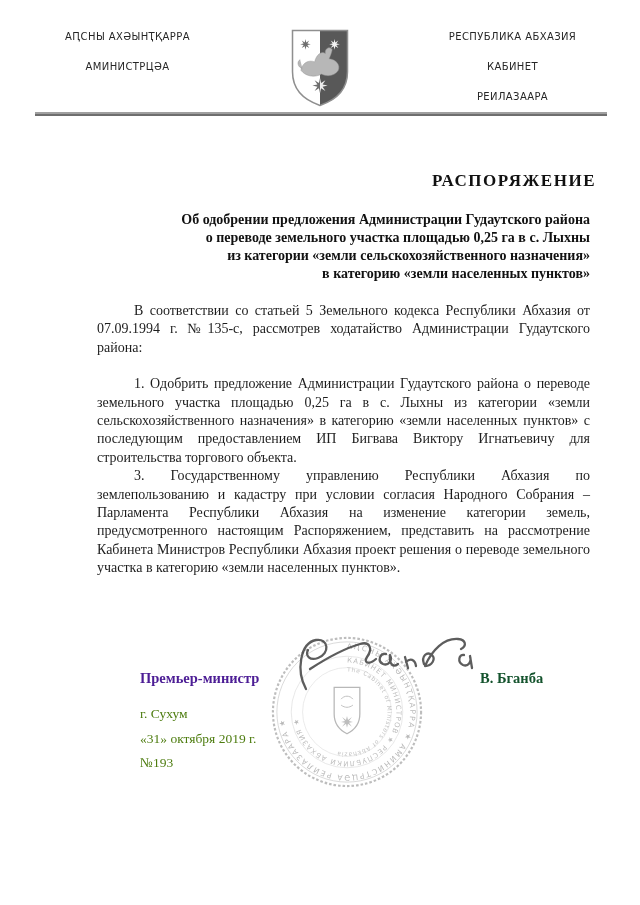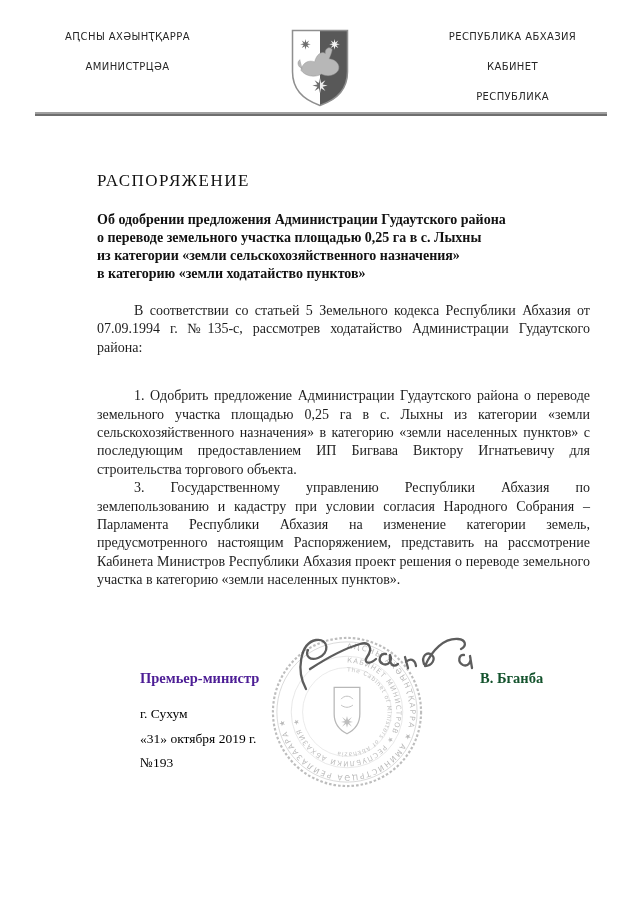"РЕСПУБЛИКА" div { text: РЕСПУБЛИКА -> РЕИЛАЗААРА }
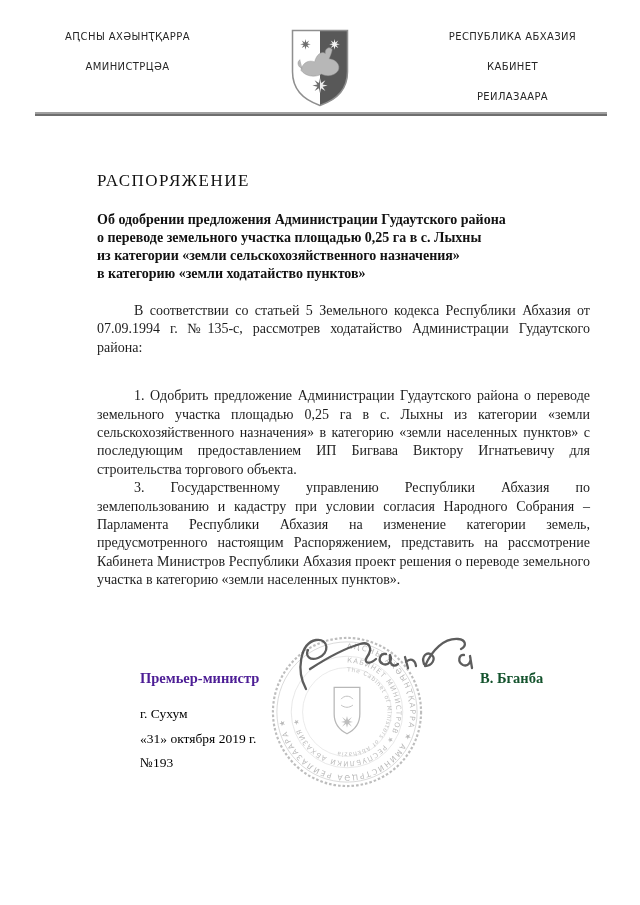"РАСПОРЯЖЕНИЕ" .title { font-weight: normal -> bold; left: 97px -> 103px; text-align: left -> right }
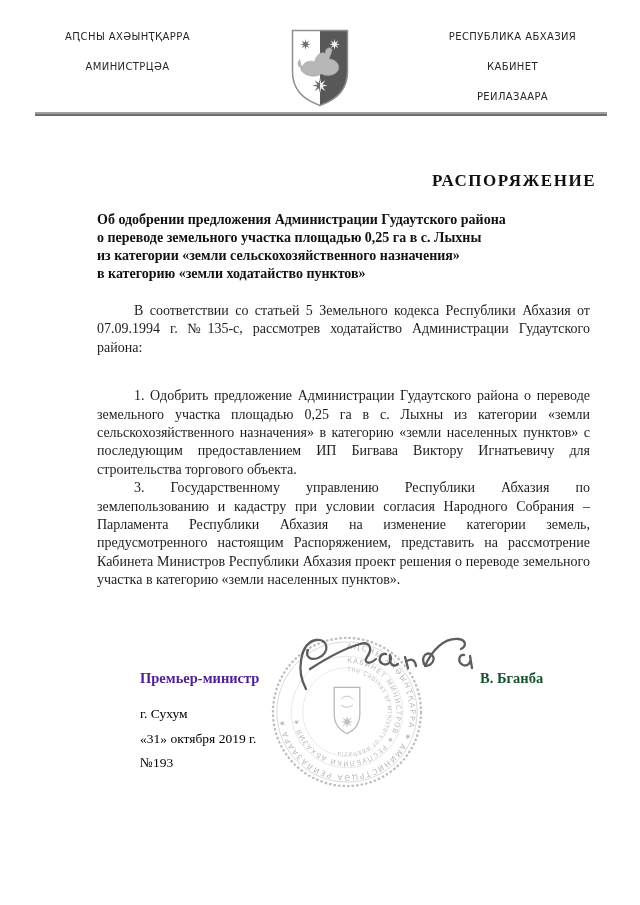"Об одобрении предложения Администрации" .subject { text-align: left -> right }
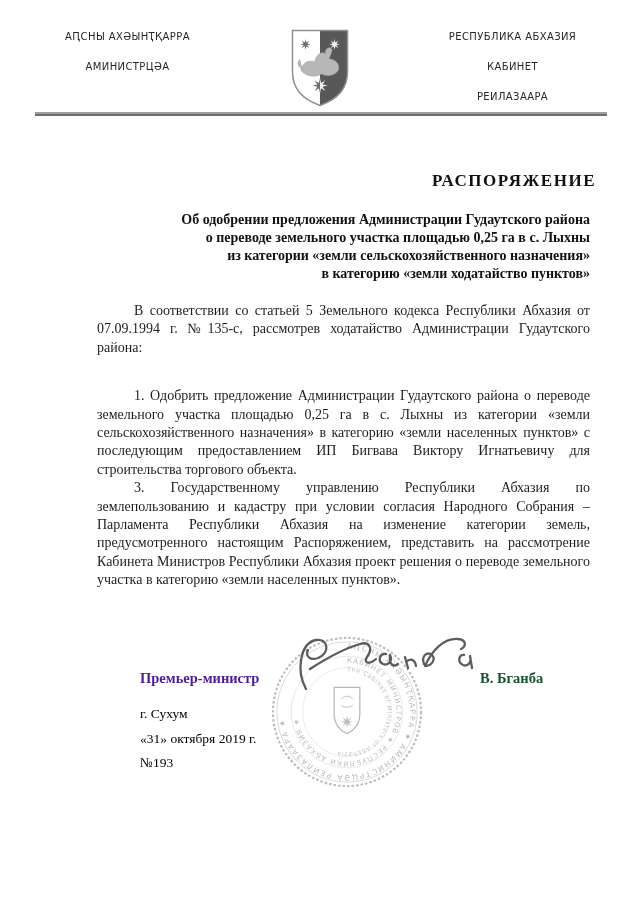"в категорию «земли ходатайство пунктов»" div { text: ходатайство -> населенных }
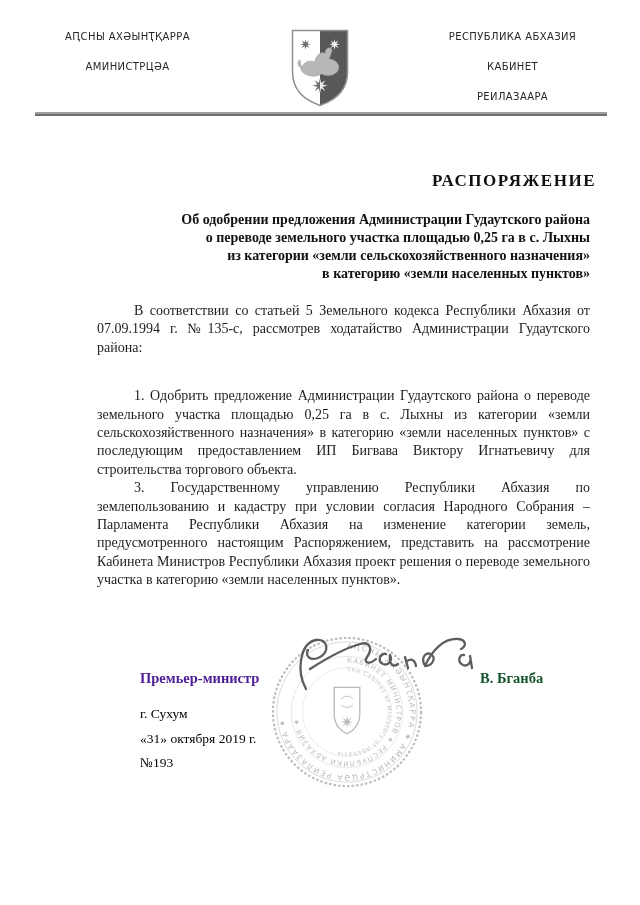"В соответствии со статьей 5" .body p.gap-after { margin-bottom: 30px -> 18px }
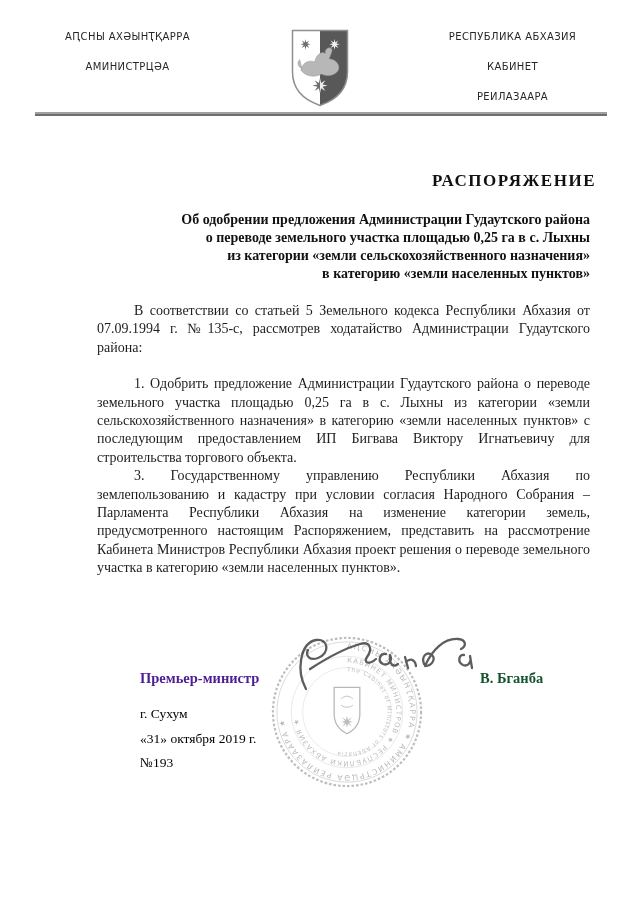"г. Сухум" .meta { color: #000000 -> #4d7c0f }
